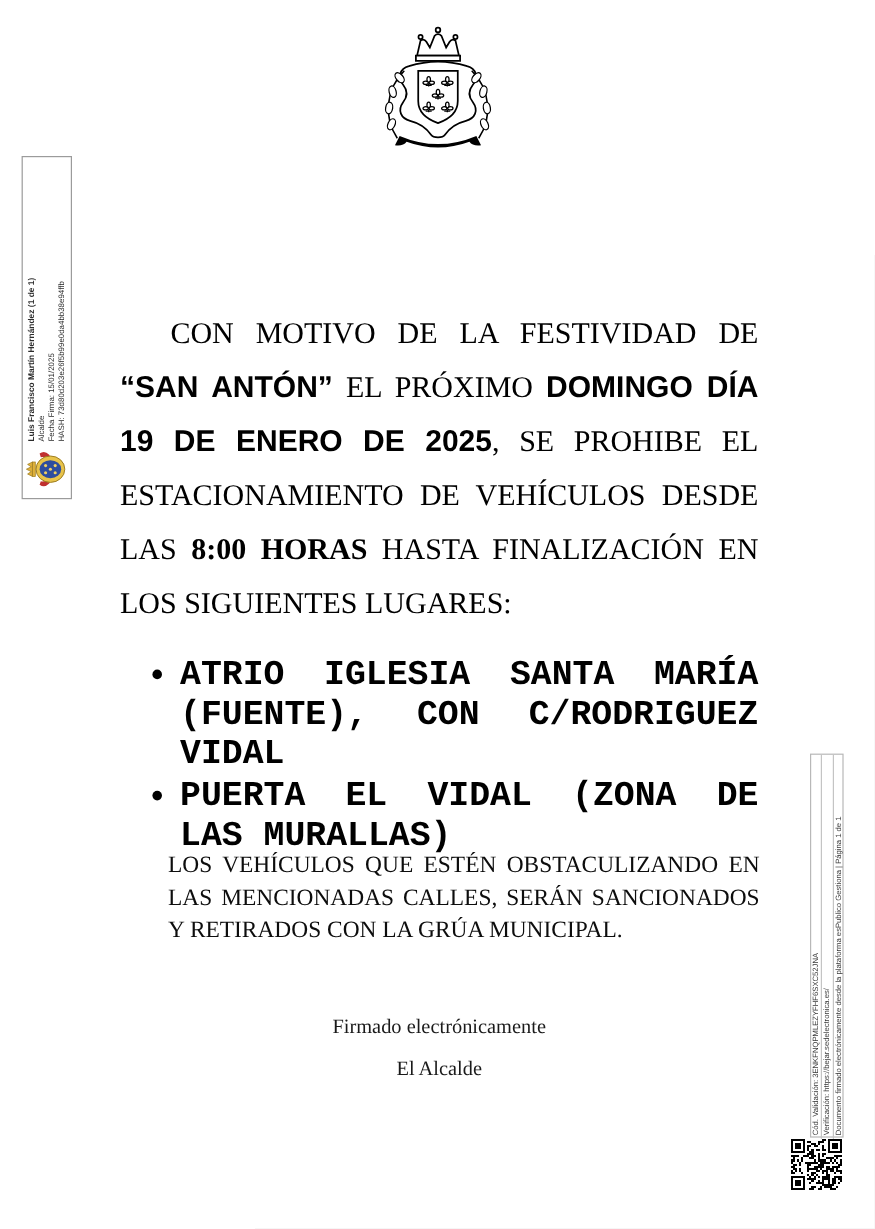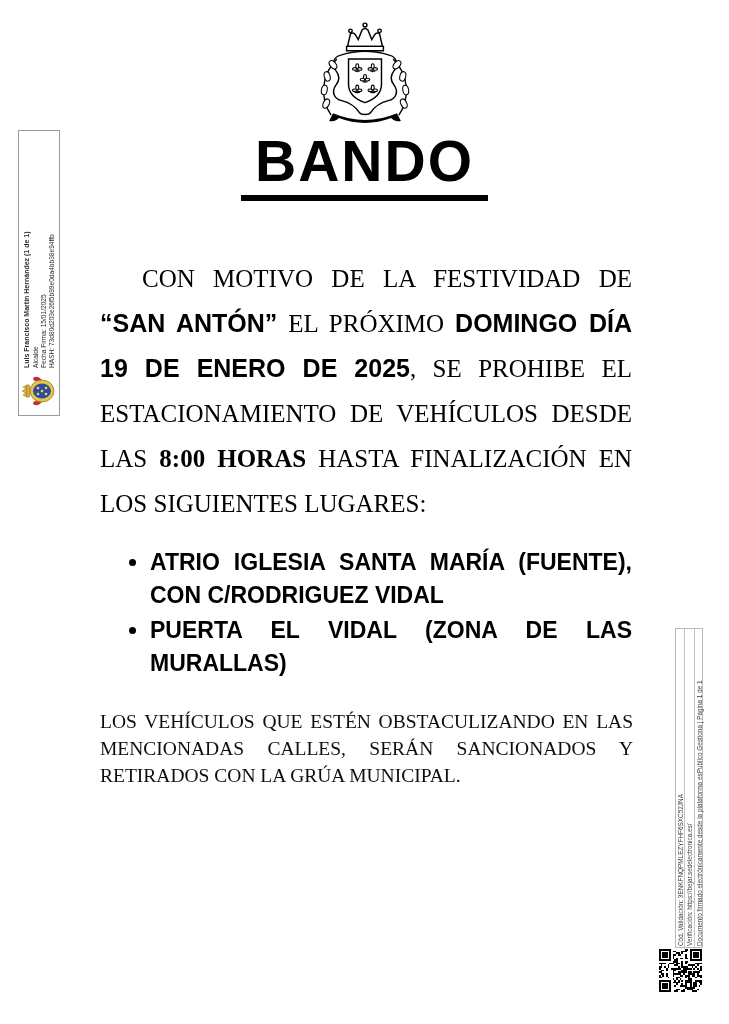"BANDO" div.title-wrap { html: <div> <h1>BANDO</h1> </div> -> none }
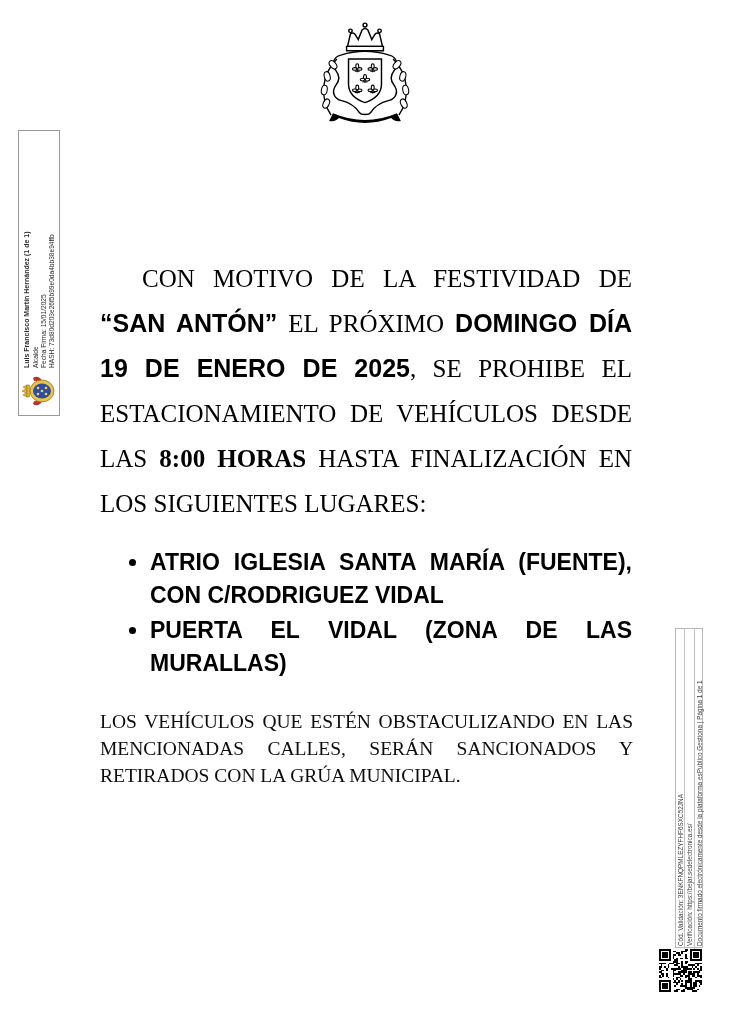"ATRIO IGLESIA SANTA MARÍA (FUENTE)," .locations { font-family: Liberation Sans, sans-serif -> Liberation Mono, monospace; font-size: 23px -> 29px }
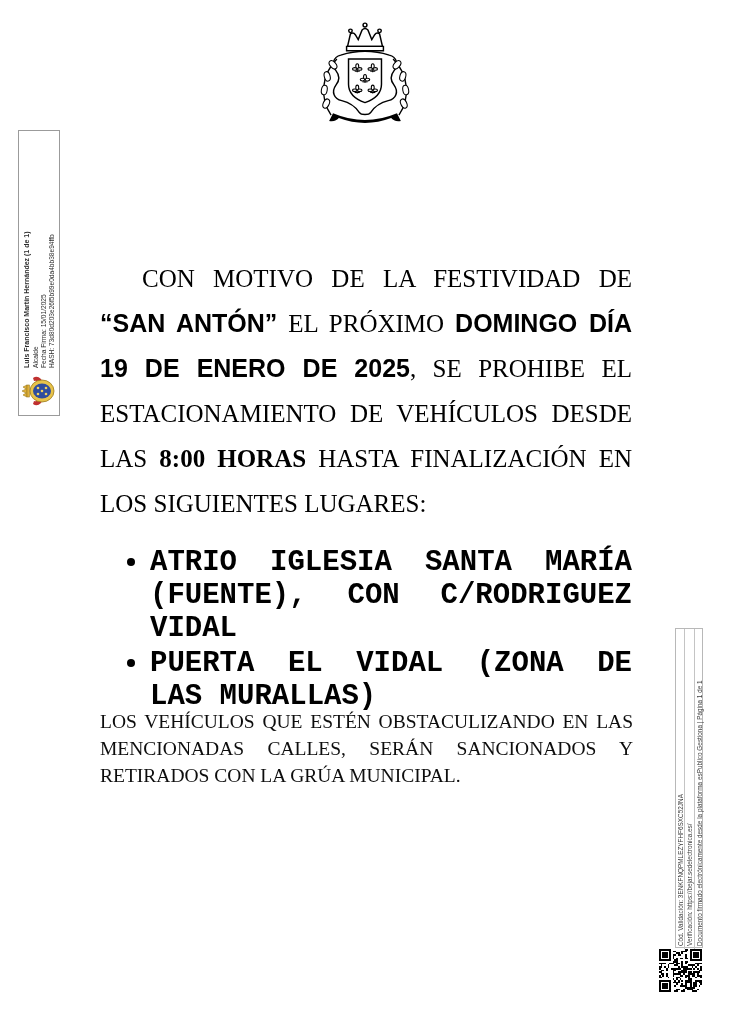"LOS VEHÍCULOS QUE ESTÉN OBSTACULIZANDO" .notice .just { margin-left: none -> 40px }
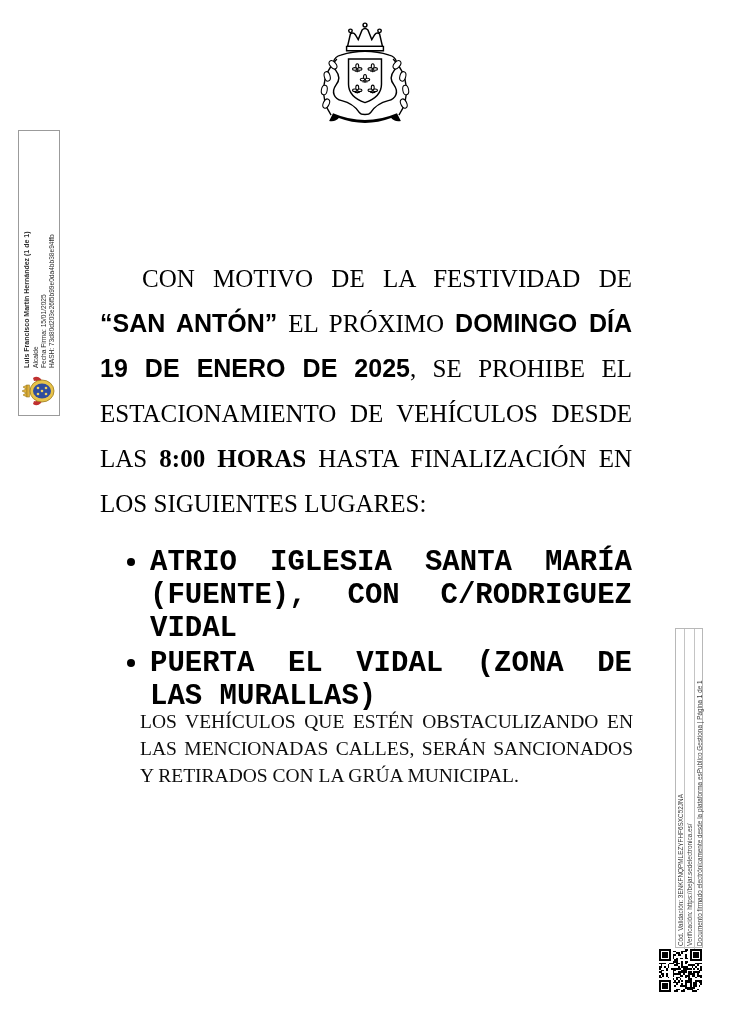"Firmado electrónicamente" div.signature { html: none -> <div> <p>Firmado electrónicamente</p> <p>El Alcalde</p> </div> }
